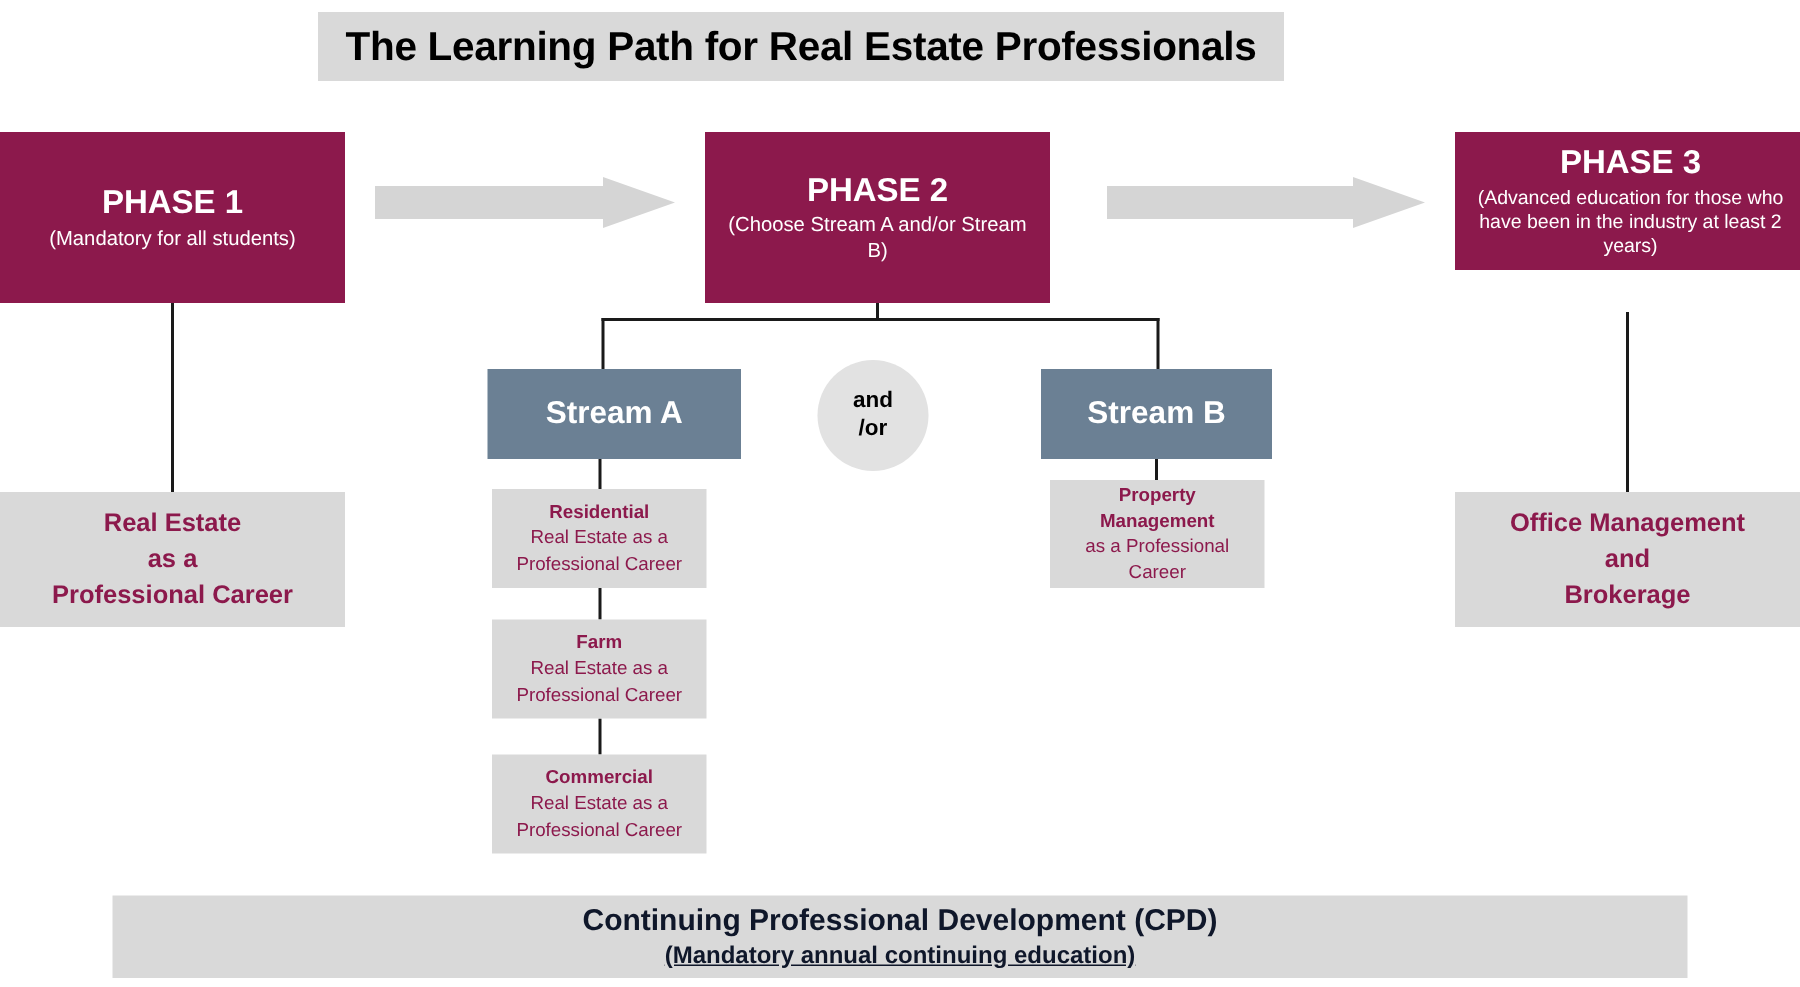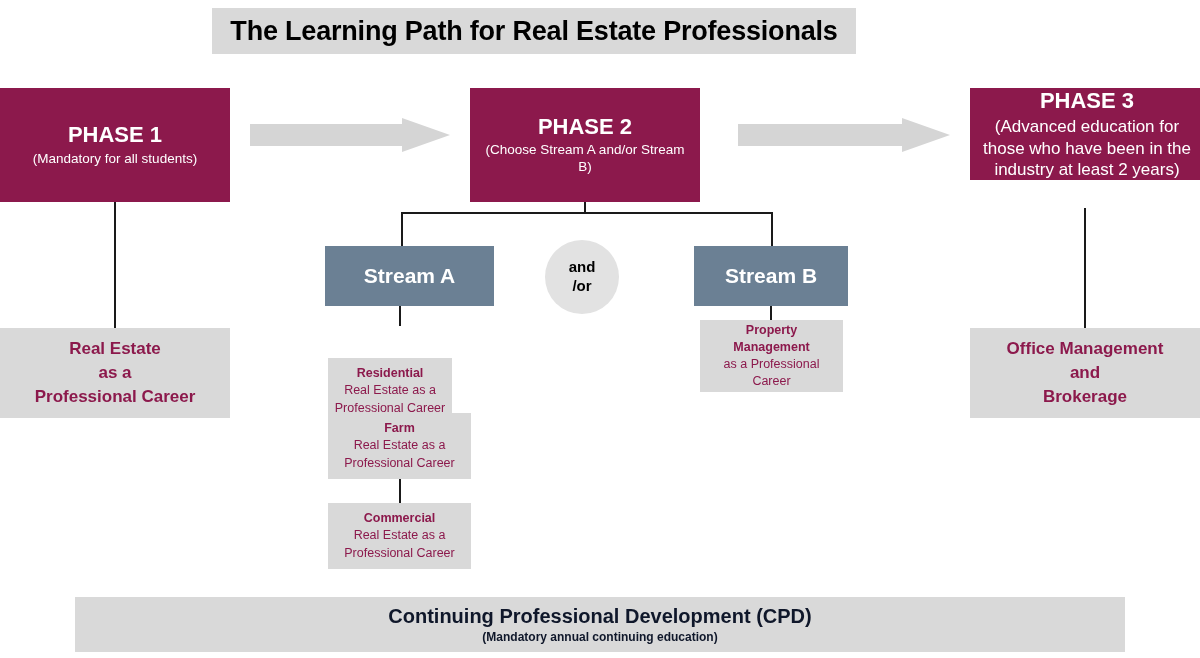"(Advanced education for those who" #phase3 .phase-sub { font-size: 17px -> 13px }
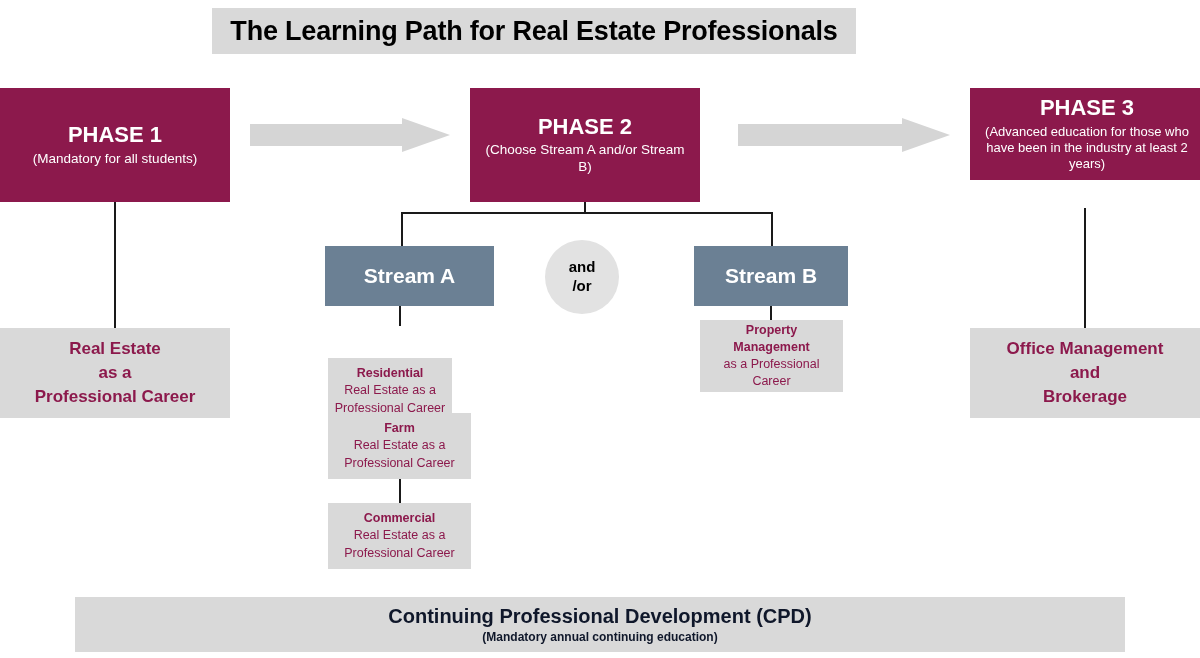"Residential" #residential { margin-top: 32px -> none; width: 124px -> 143px }
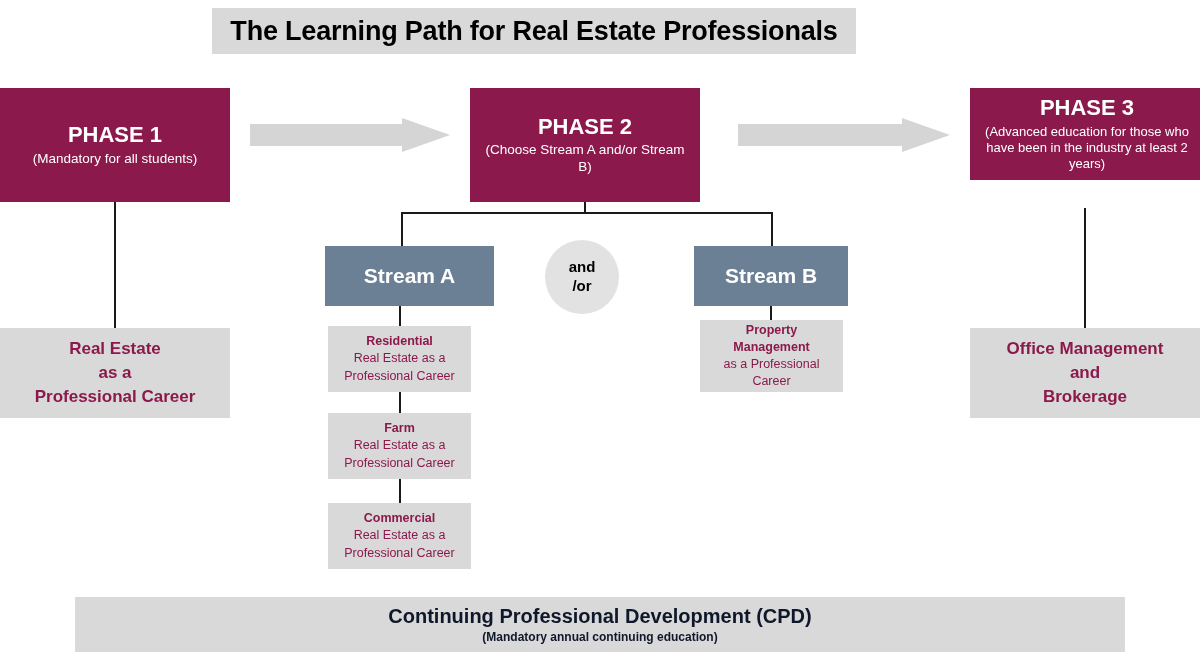"(Mandatory annual continuing education)" #cpd .cpd-sub { font-size: 12px -> 16px; text-decoration: none -> underline }
